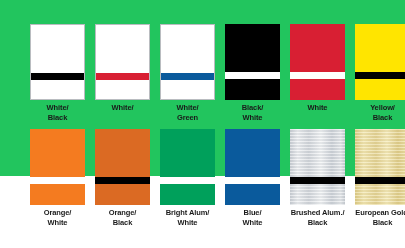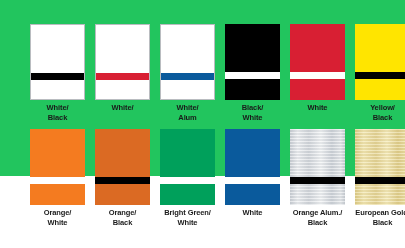"Alum" span.caption-line { text: Alum -> Green }
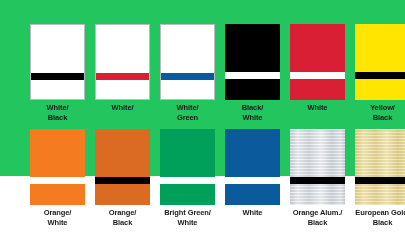"Bright Green/" span.caption-line { text: Green/ -> Alum/ }
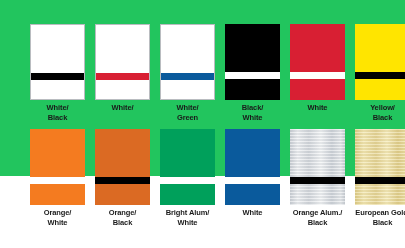"Blue/" span.caption-line { html: none -> <span>Blue/</span> }
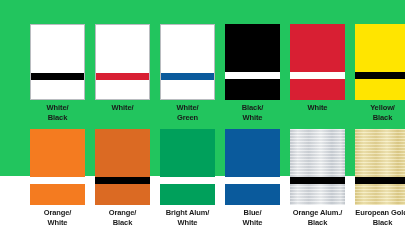"Orange Alum./" span.caption-line { text: Orange -> Brushed }
